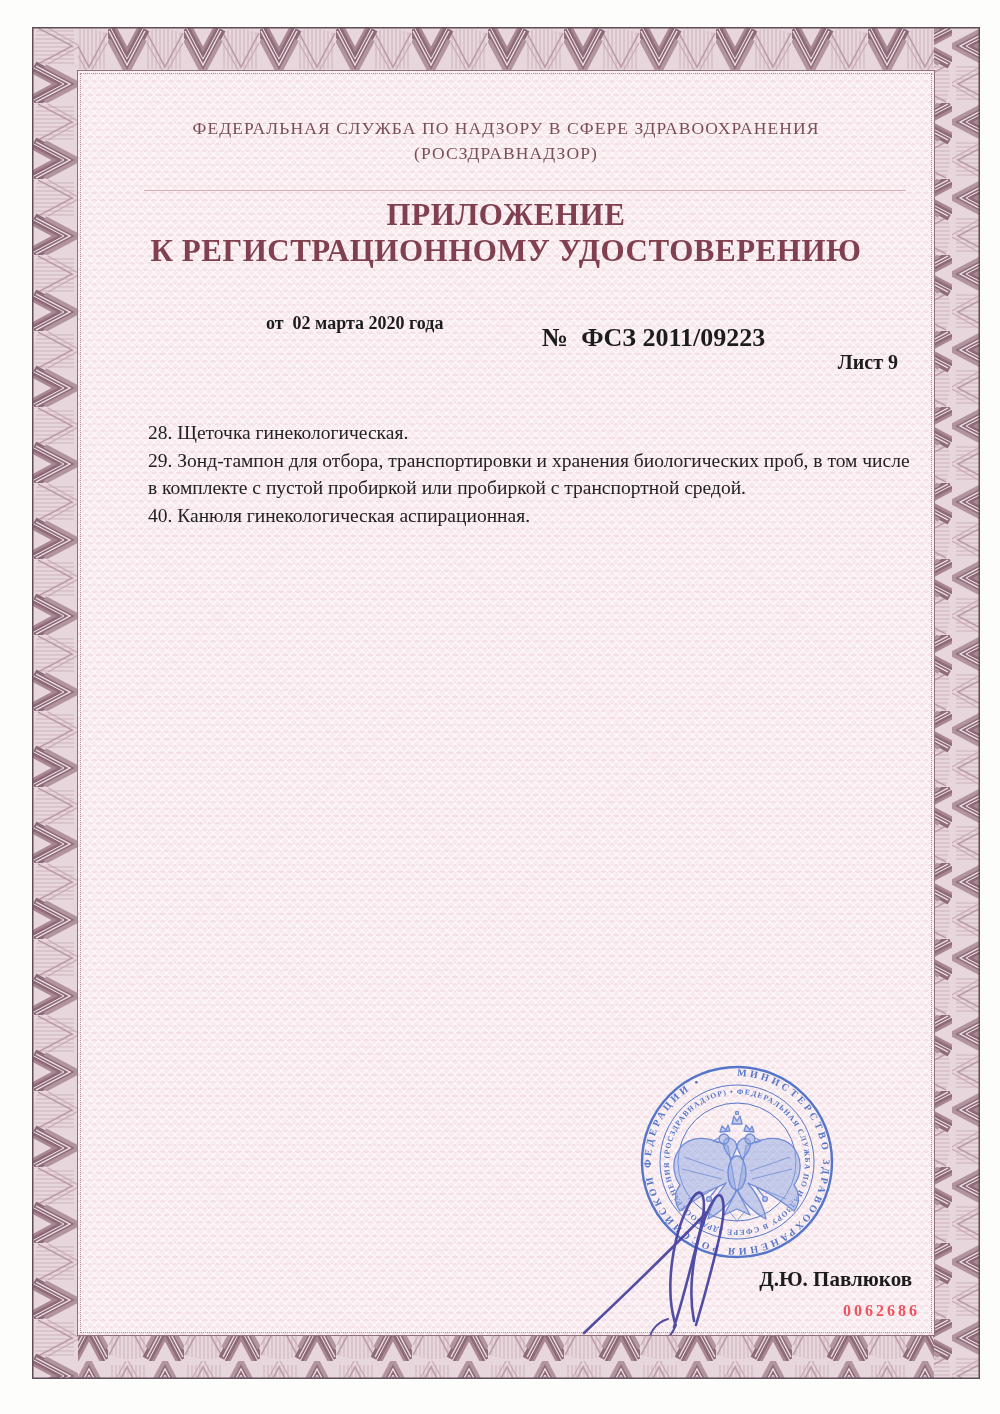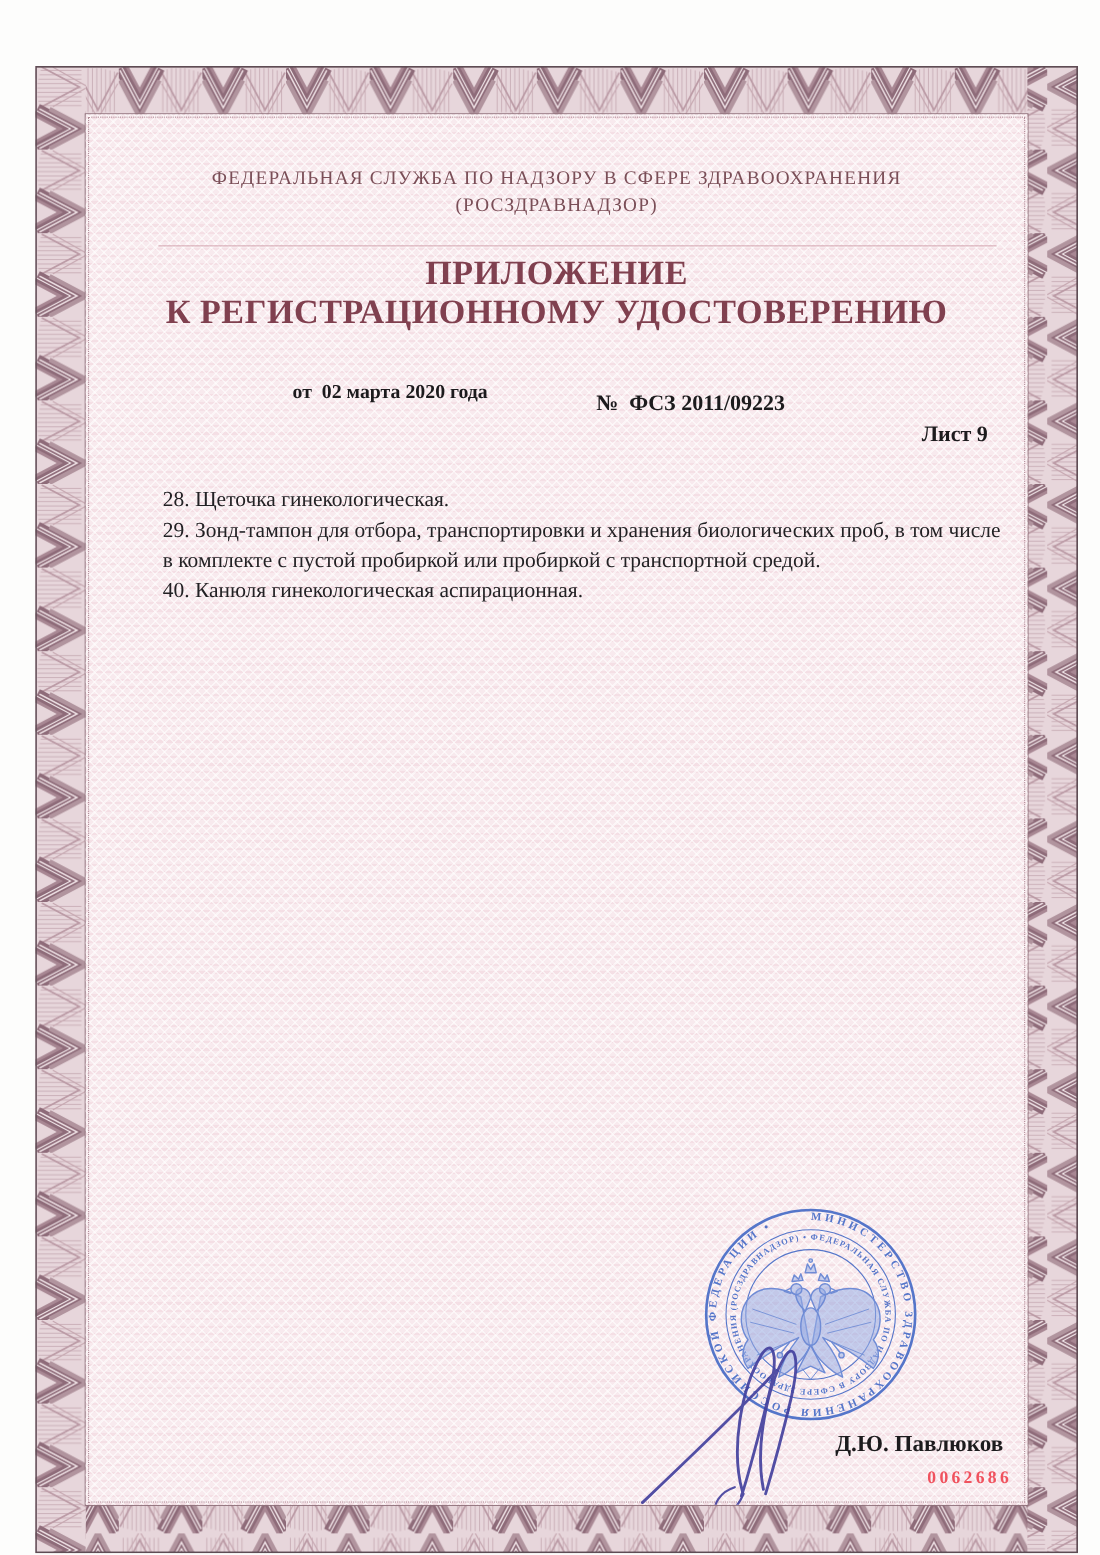"ФЕДЕРАЛЬНАЯ СЛУЖБА ПО НАДЗОРУ В" .cert { margin-top: 33px -> none }
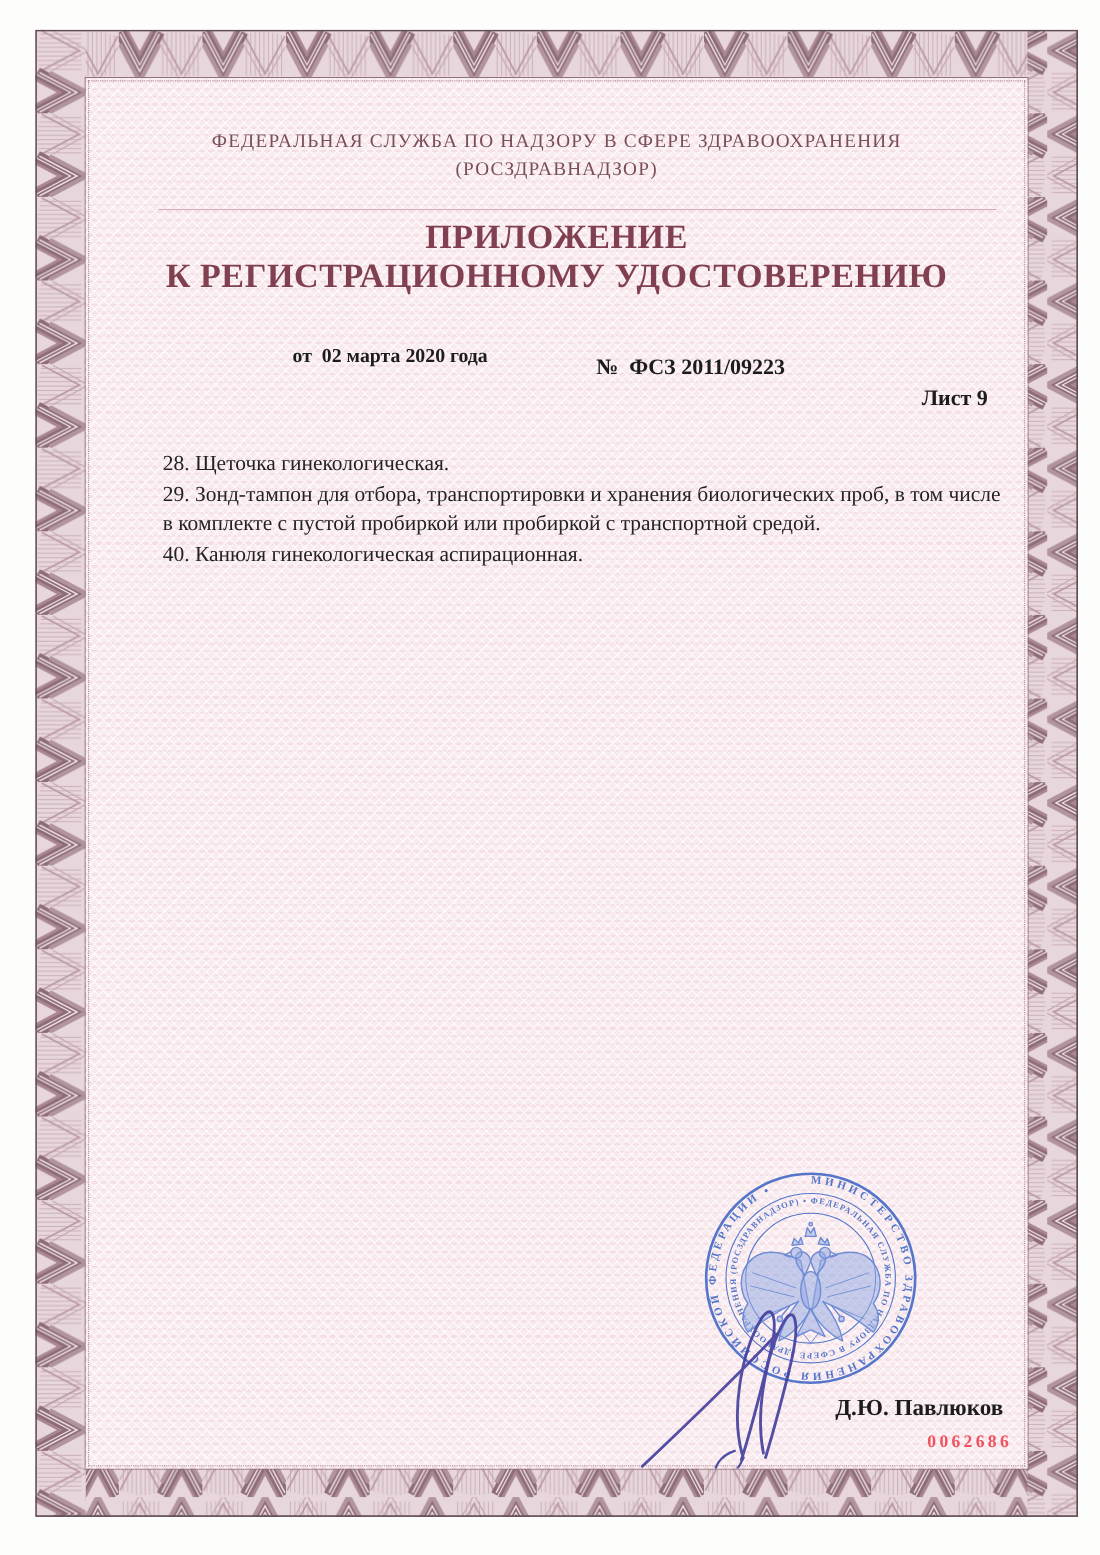"№ ФСЗ 2011/09223" .numline { font-size: 20px -> 26px }
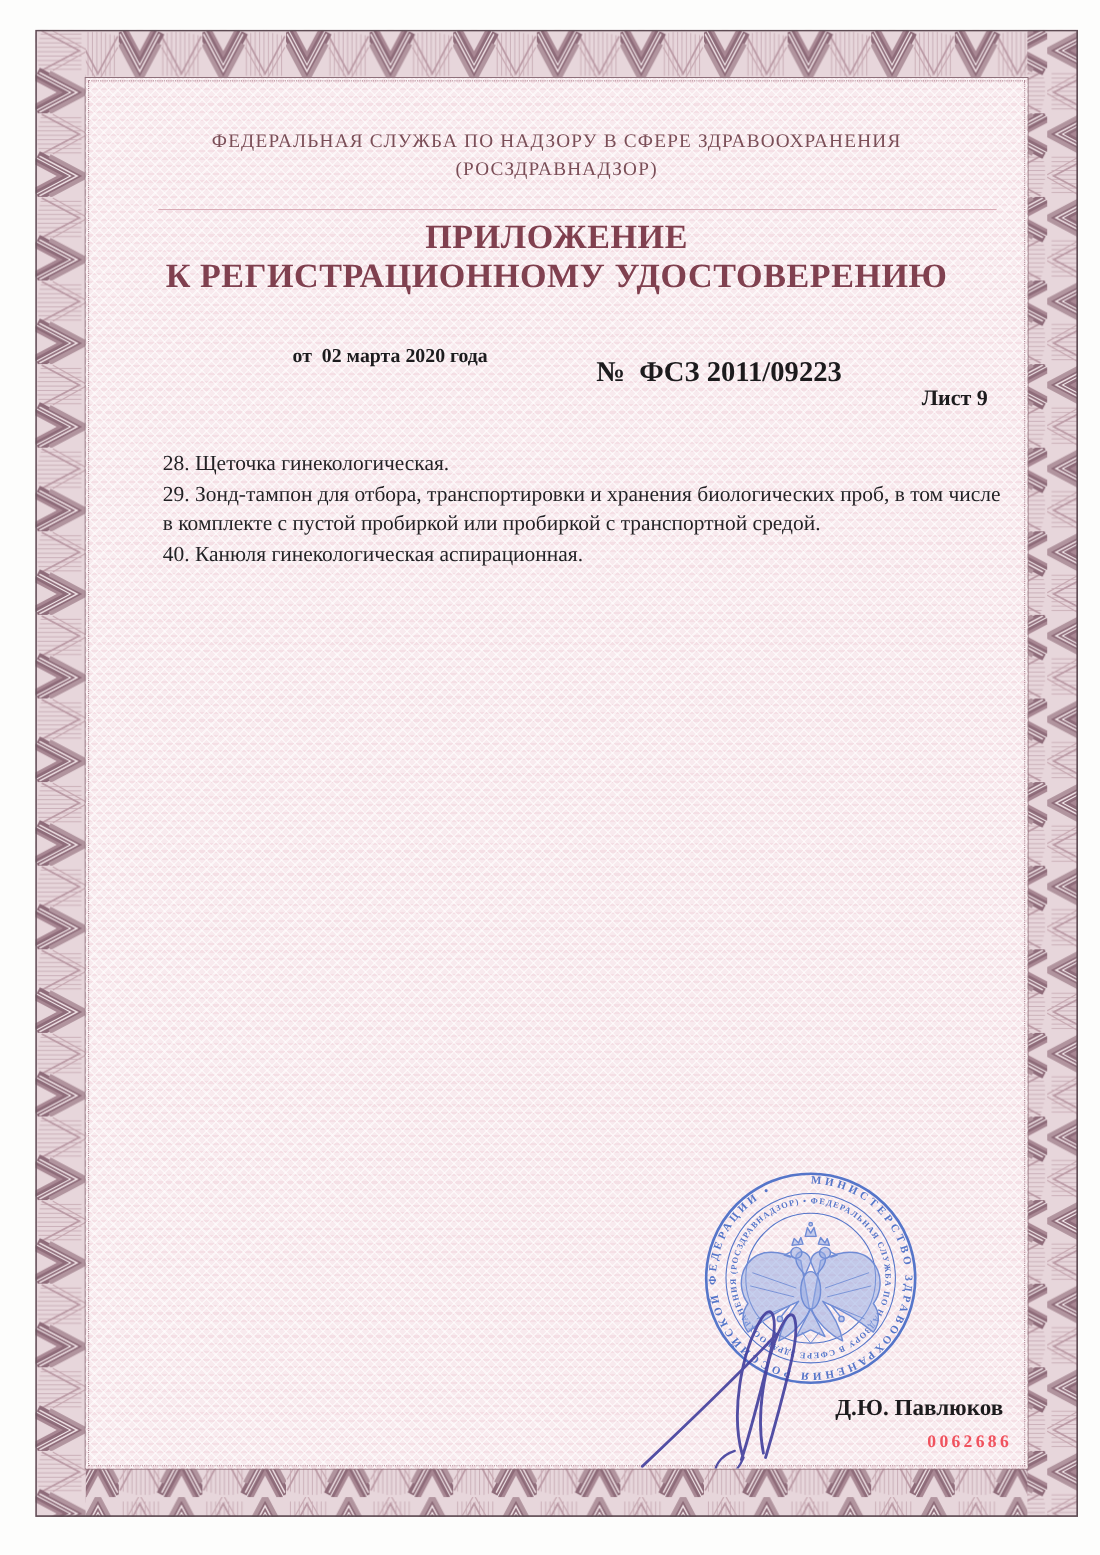"28. Щеточка гинекологическая." .bodytext { top: 337px -> 348px }
